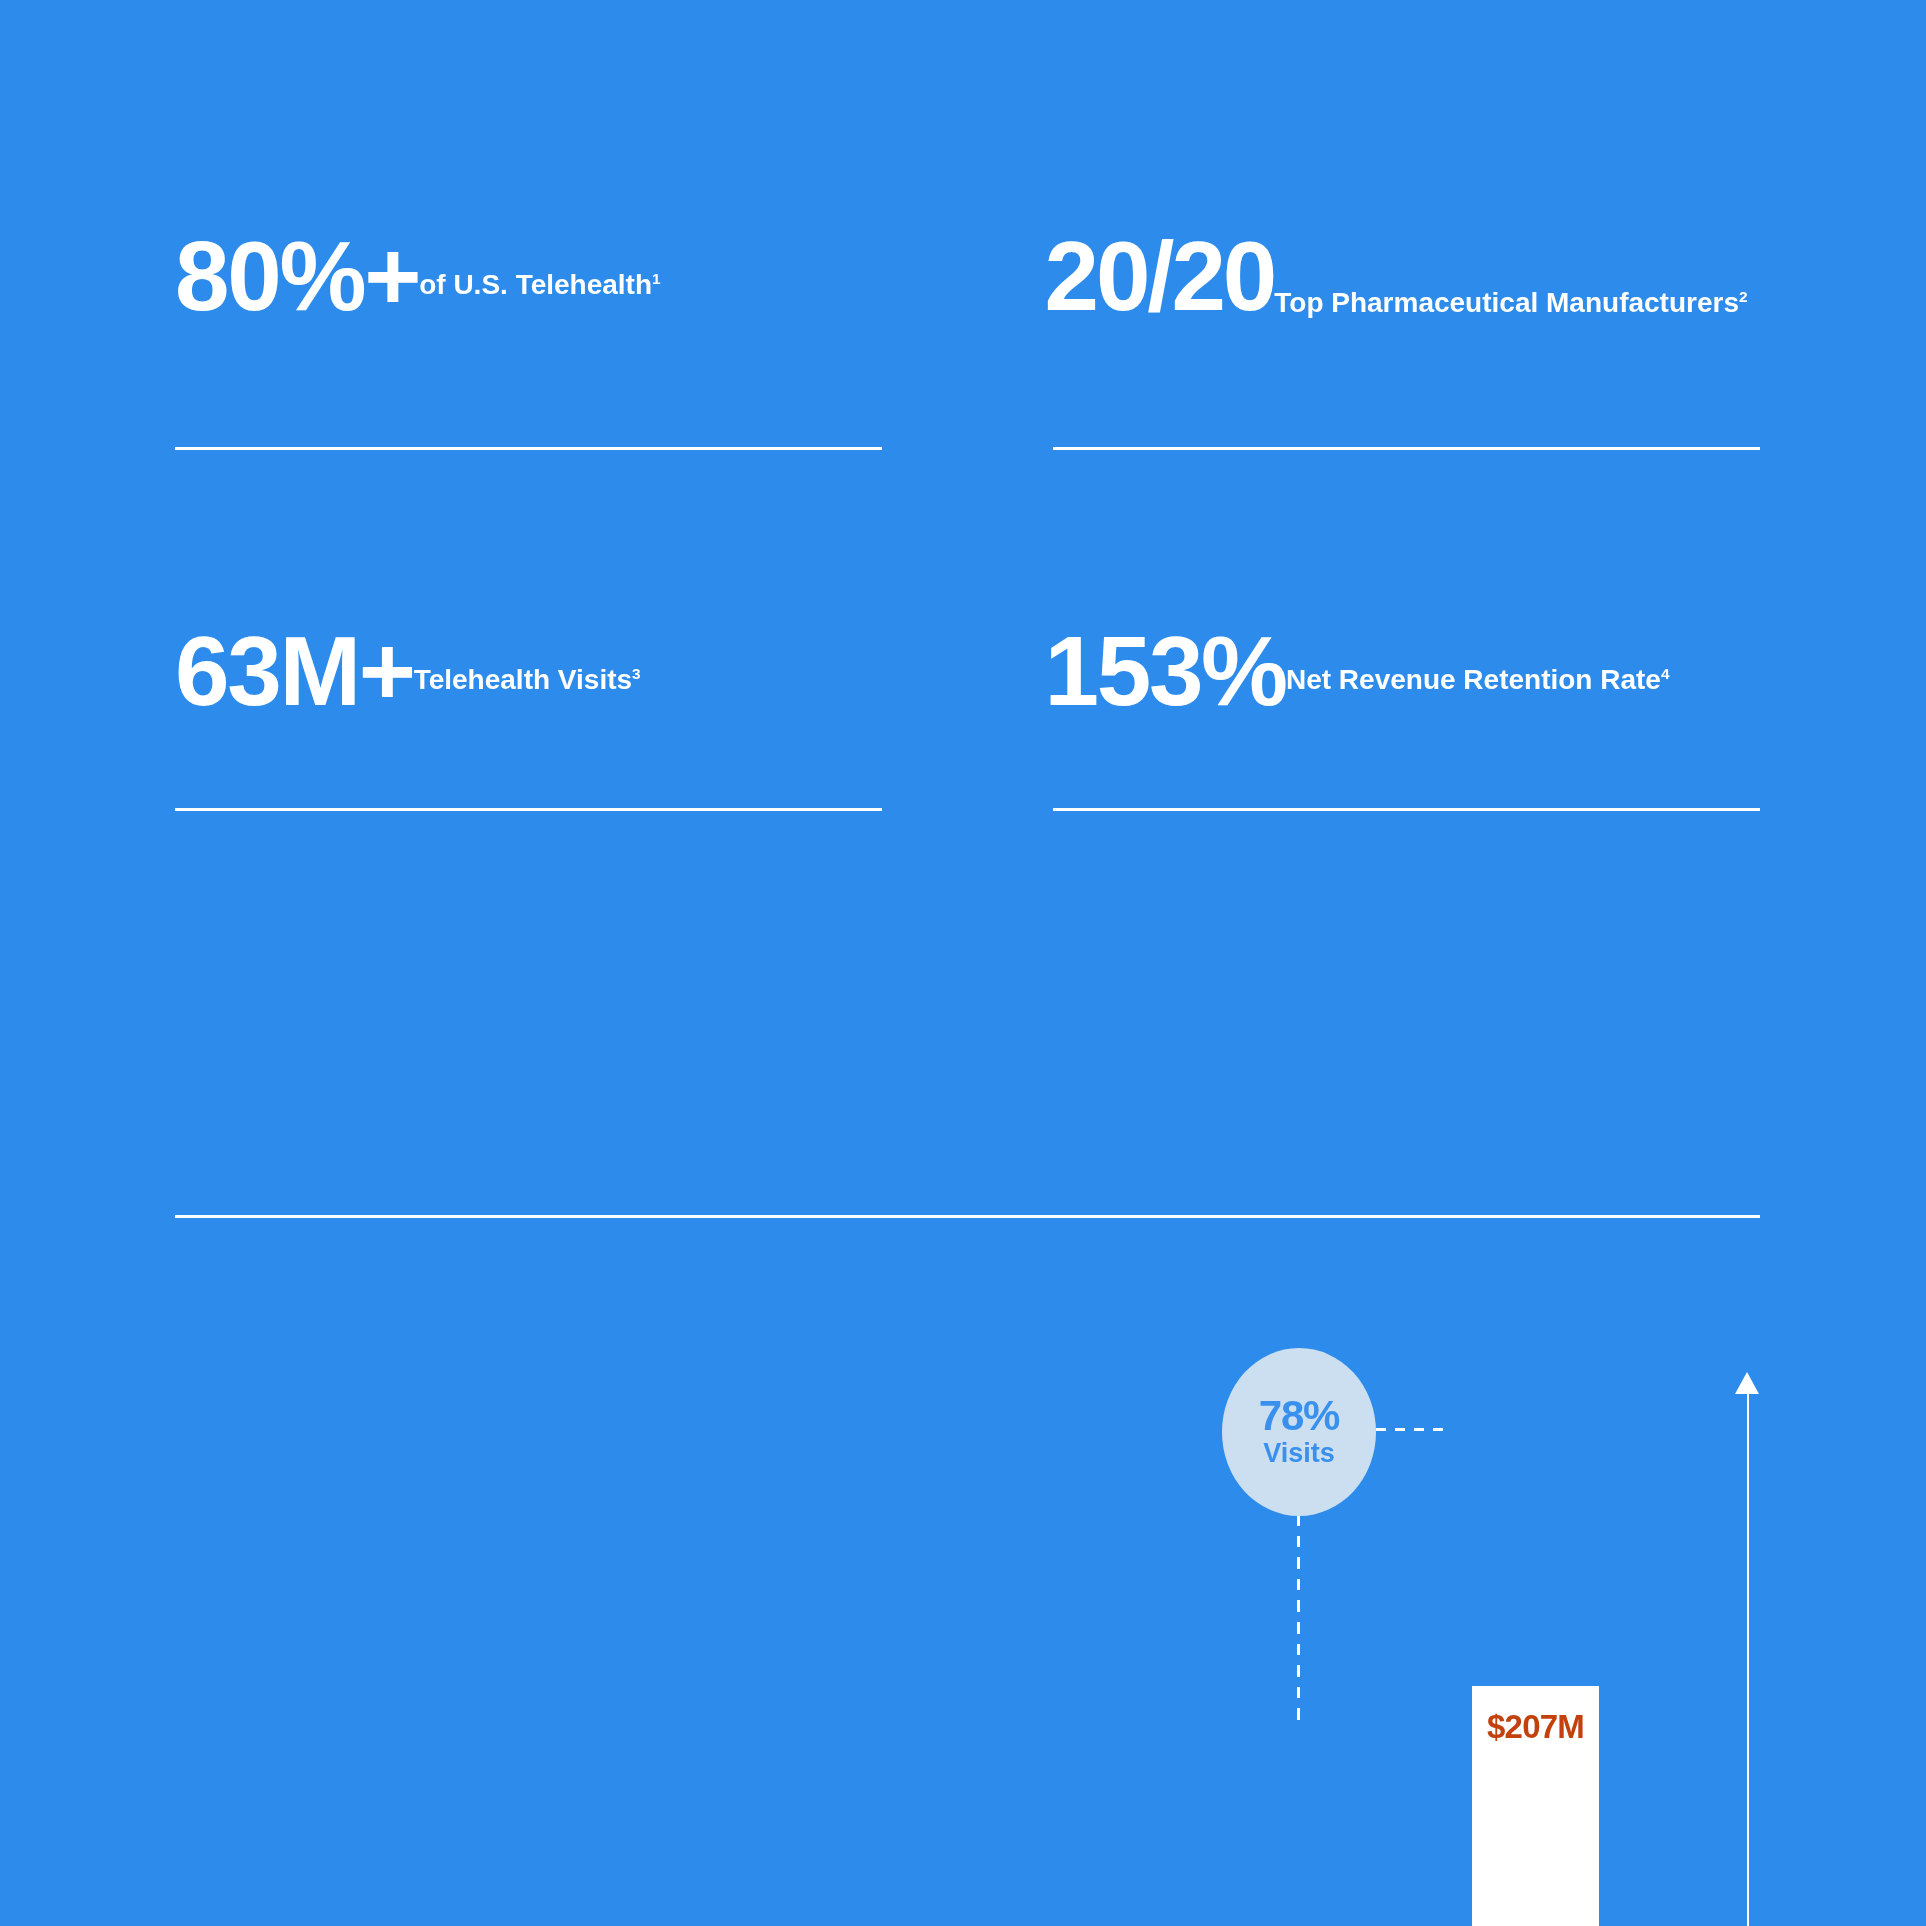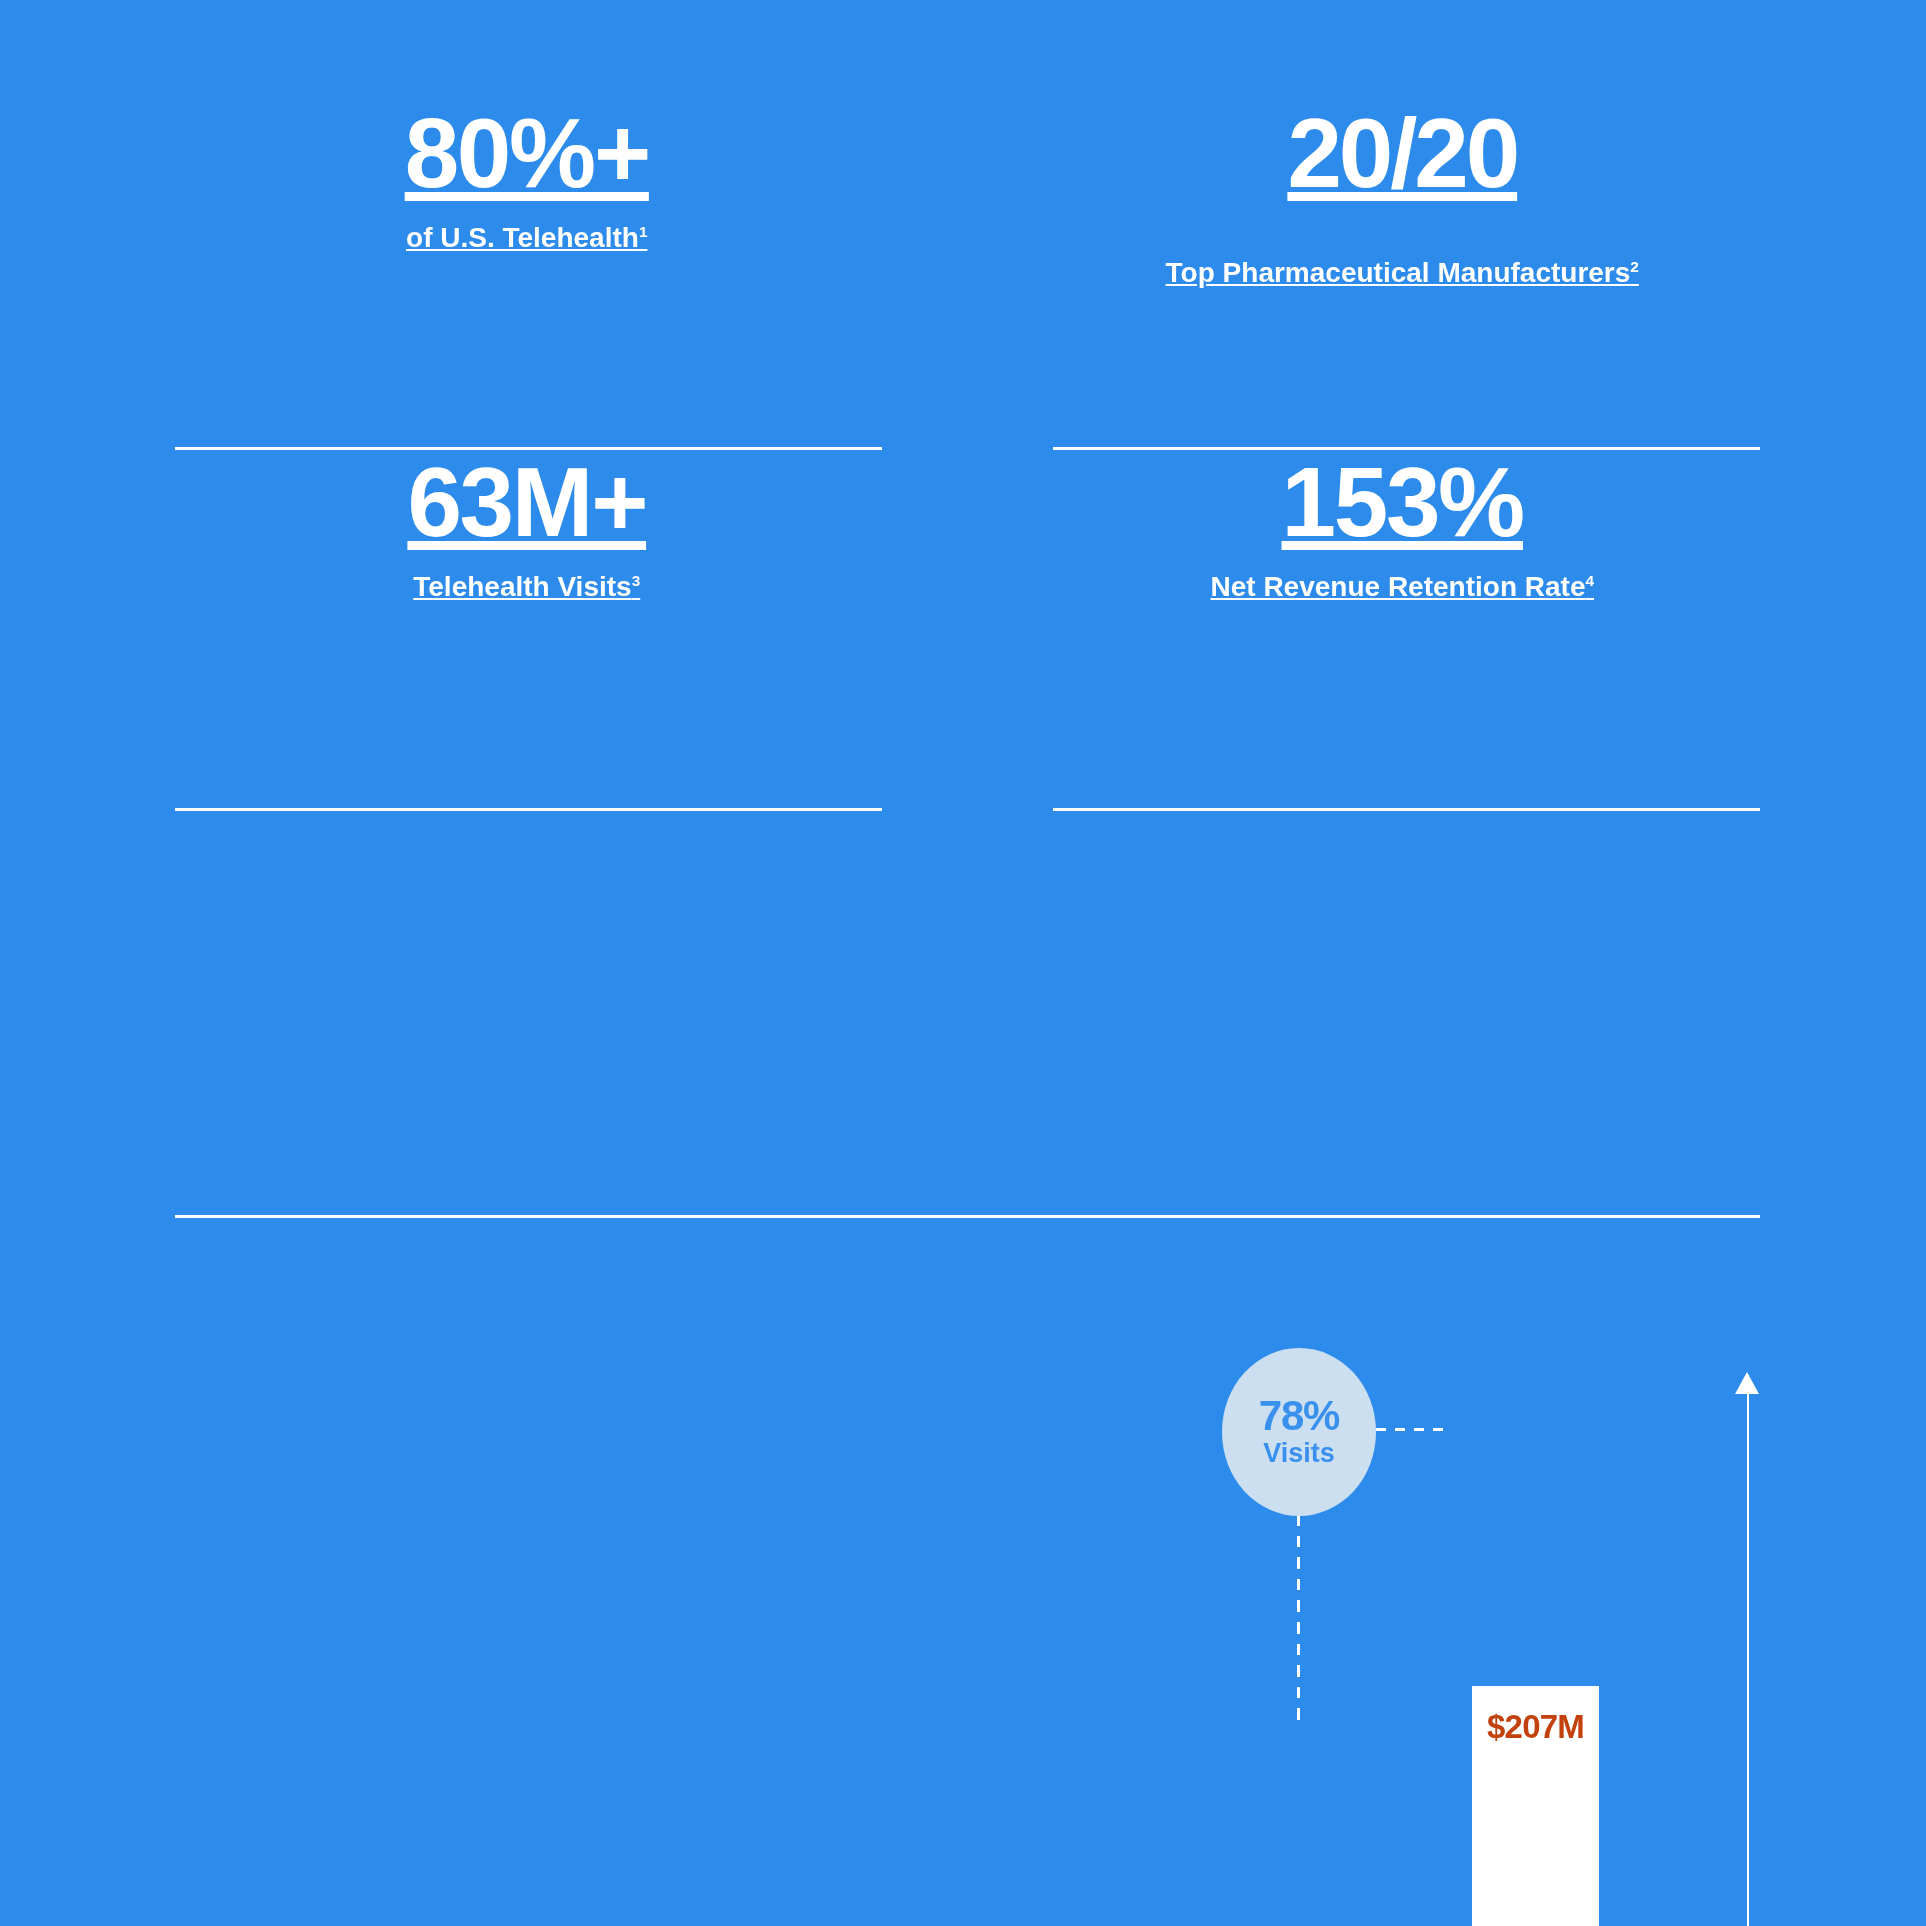"80%+" .stat-cell { flex-direction: column -> row; text-decoration: underline -> none }
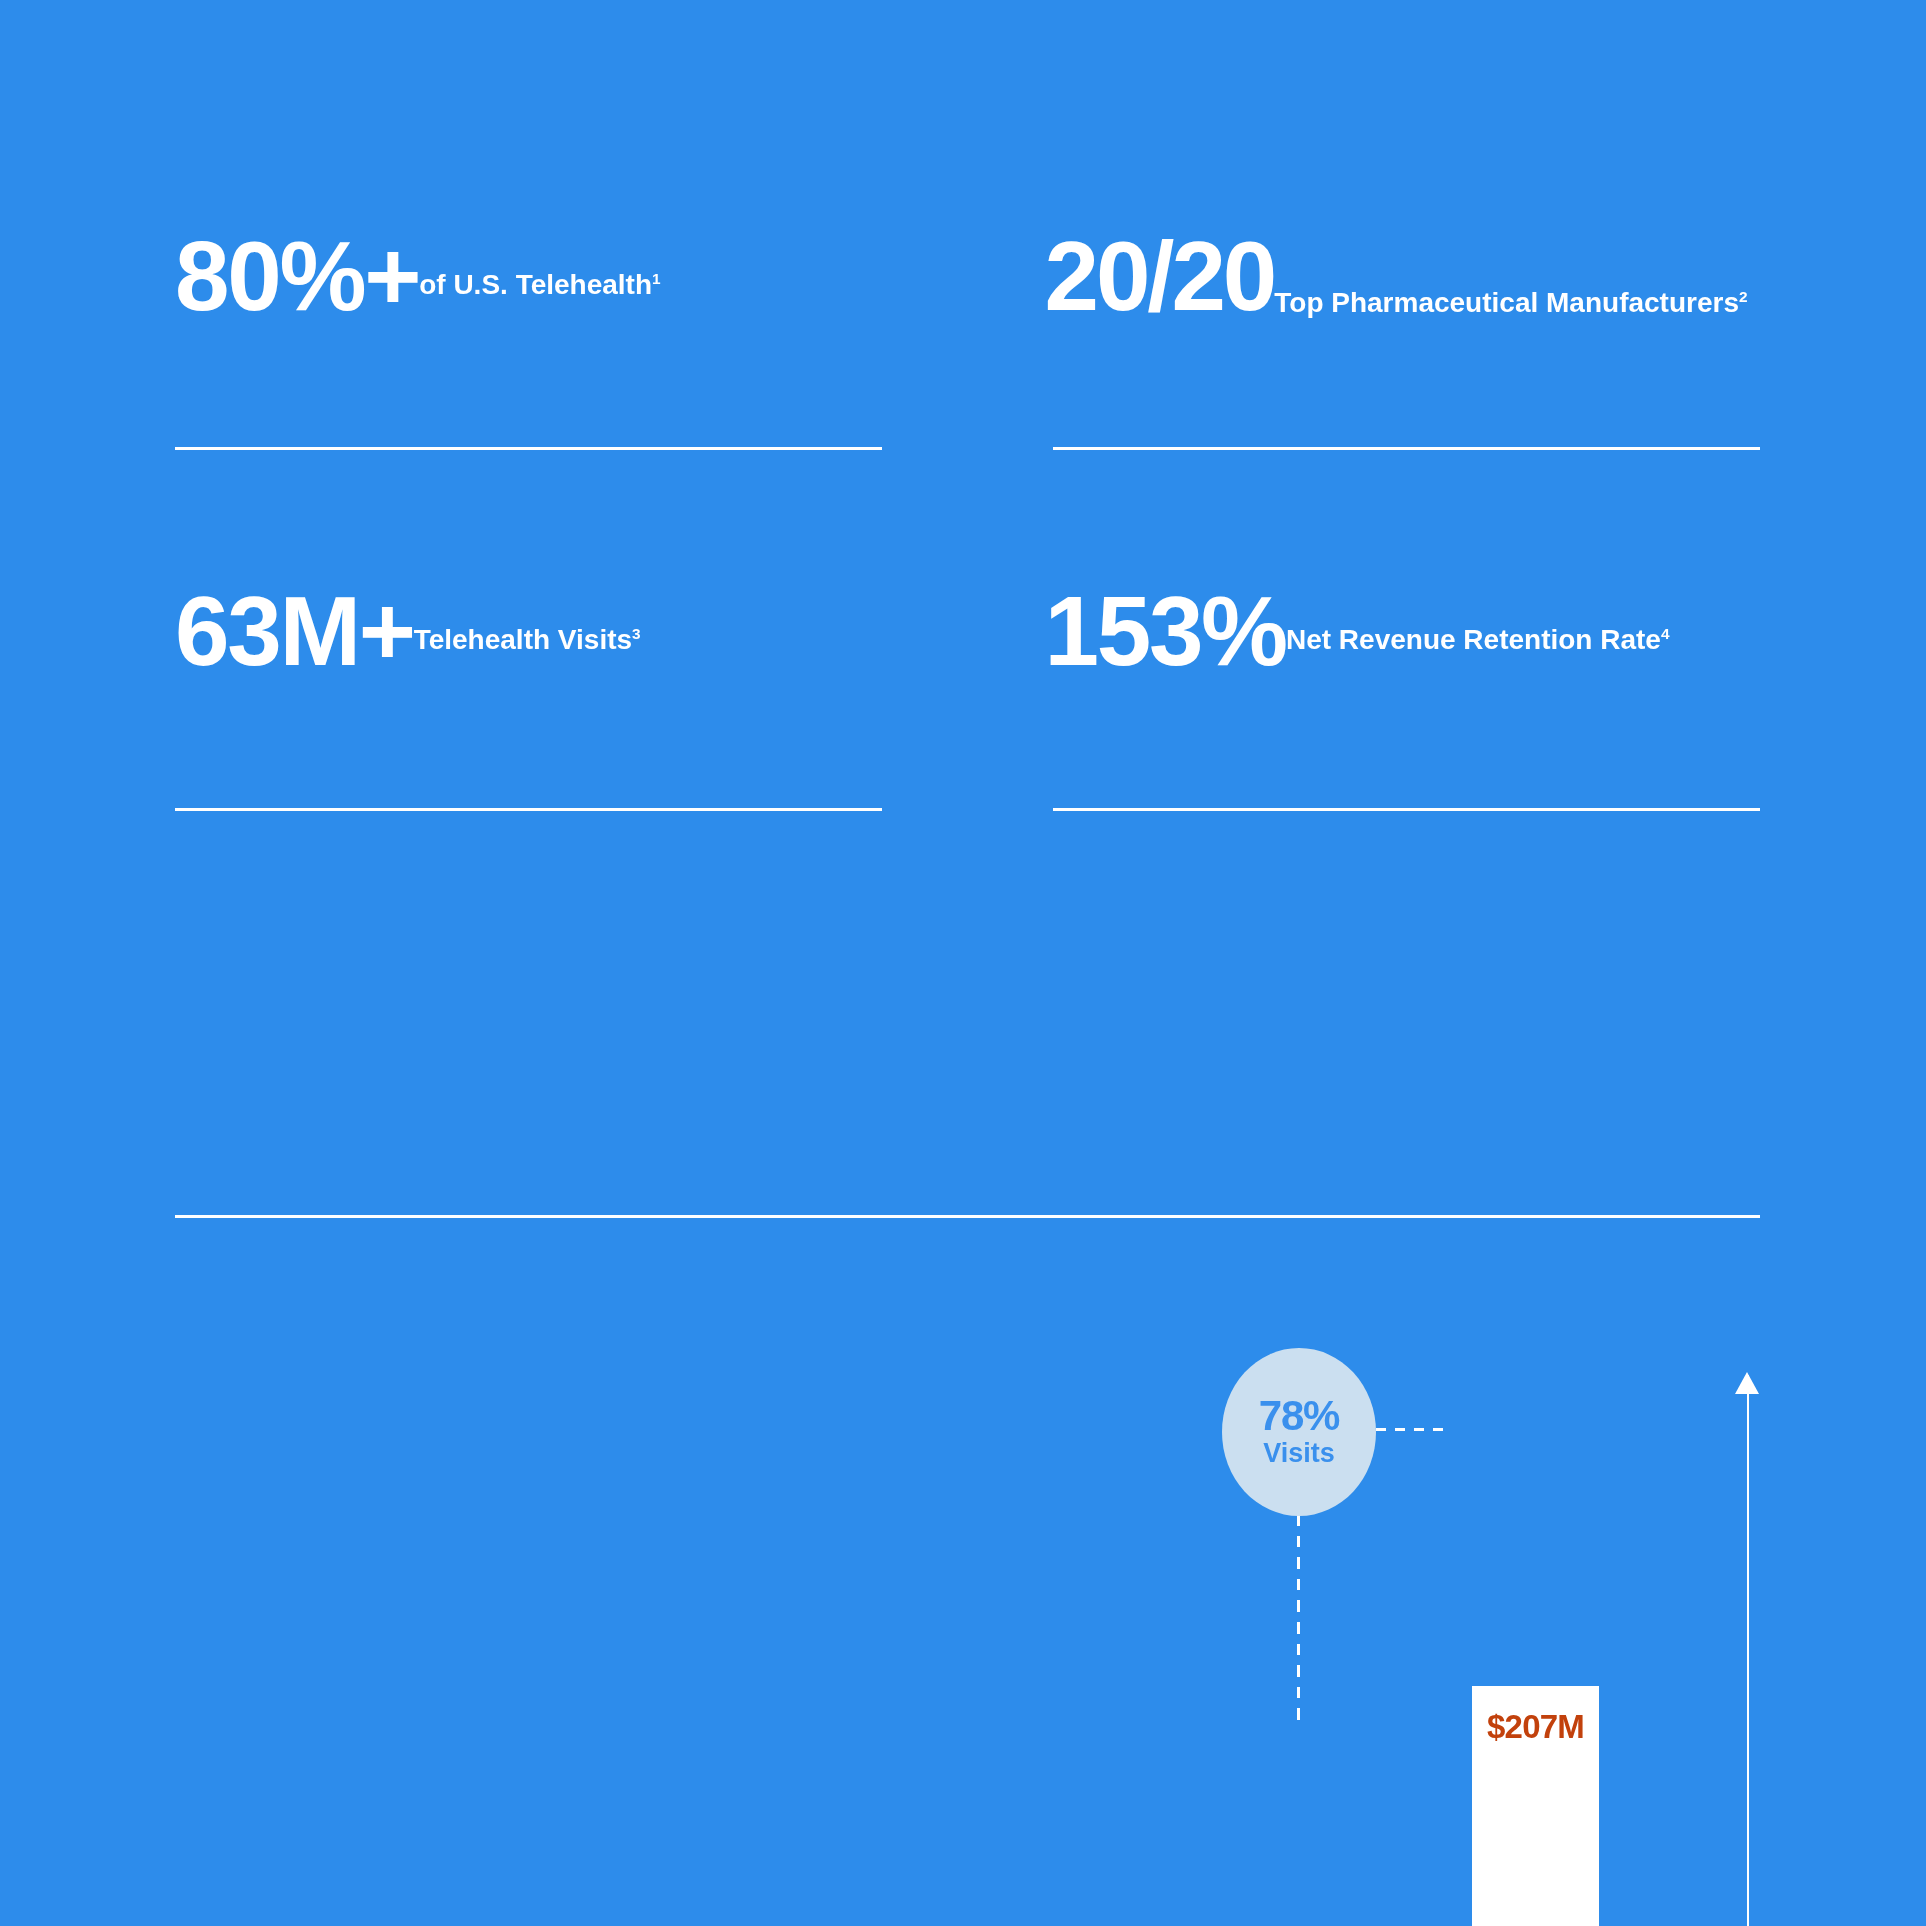"63M+" .stat-row.r2 { margin-top: none -> 40px }
